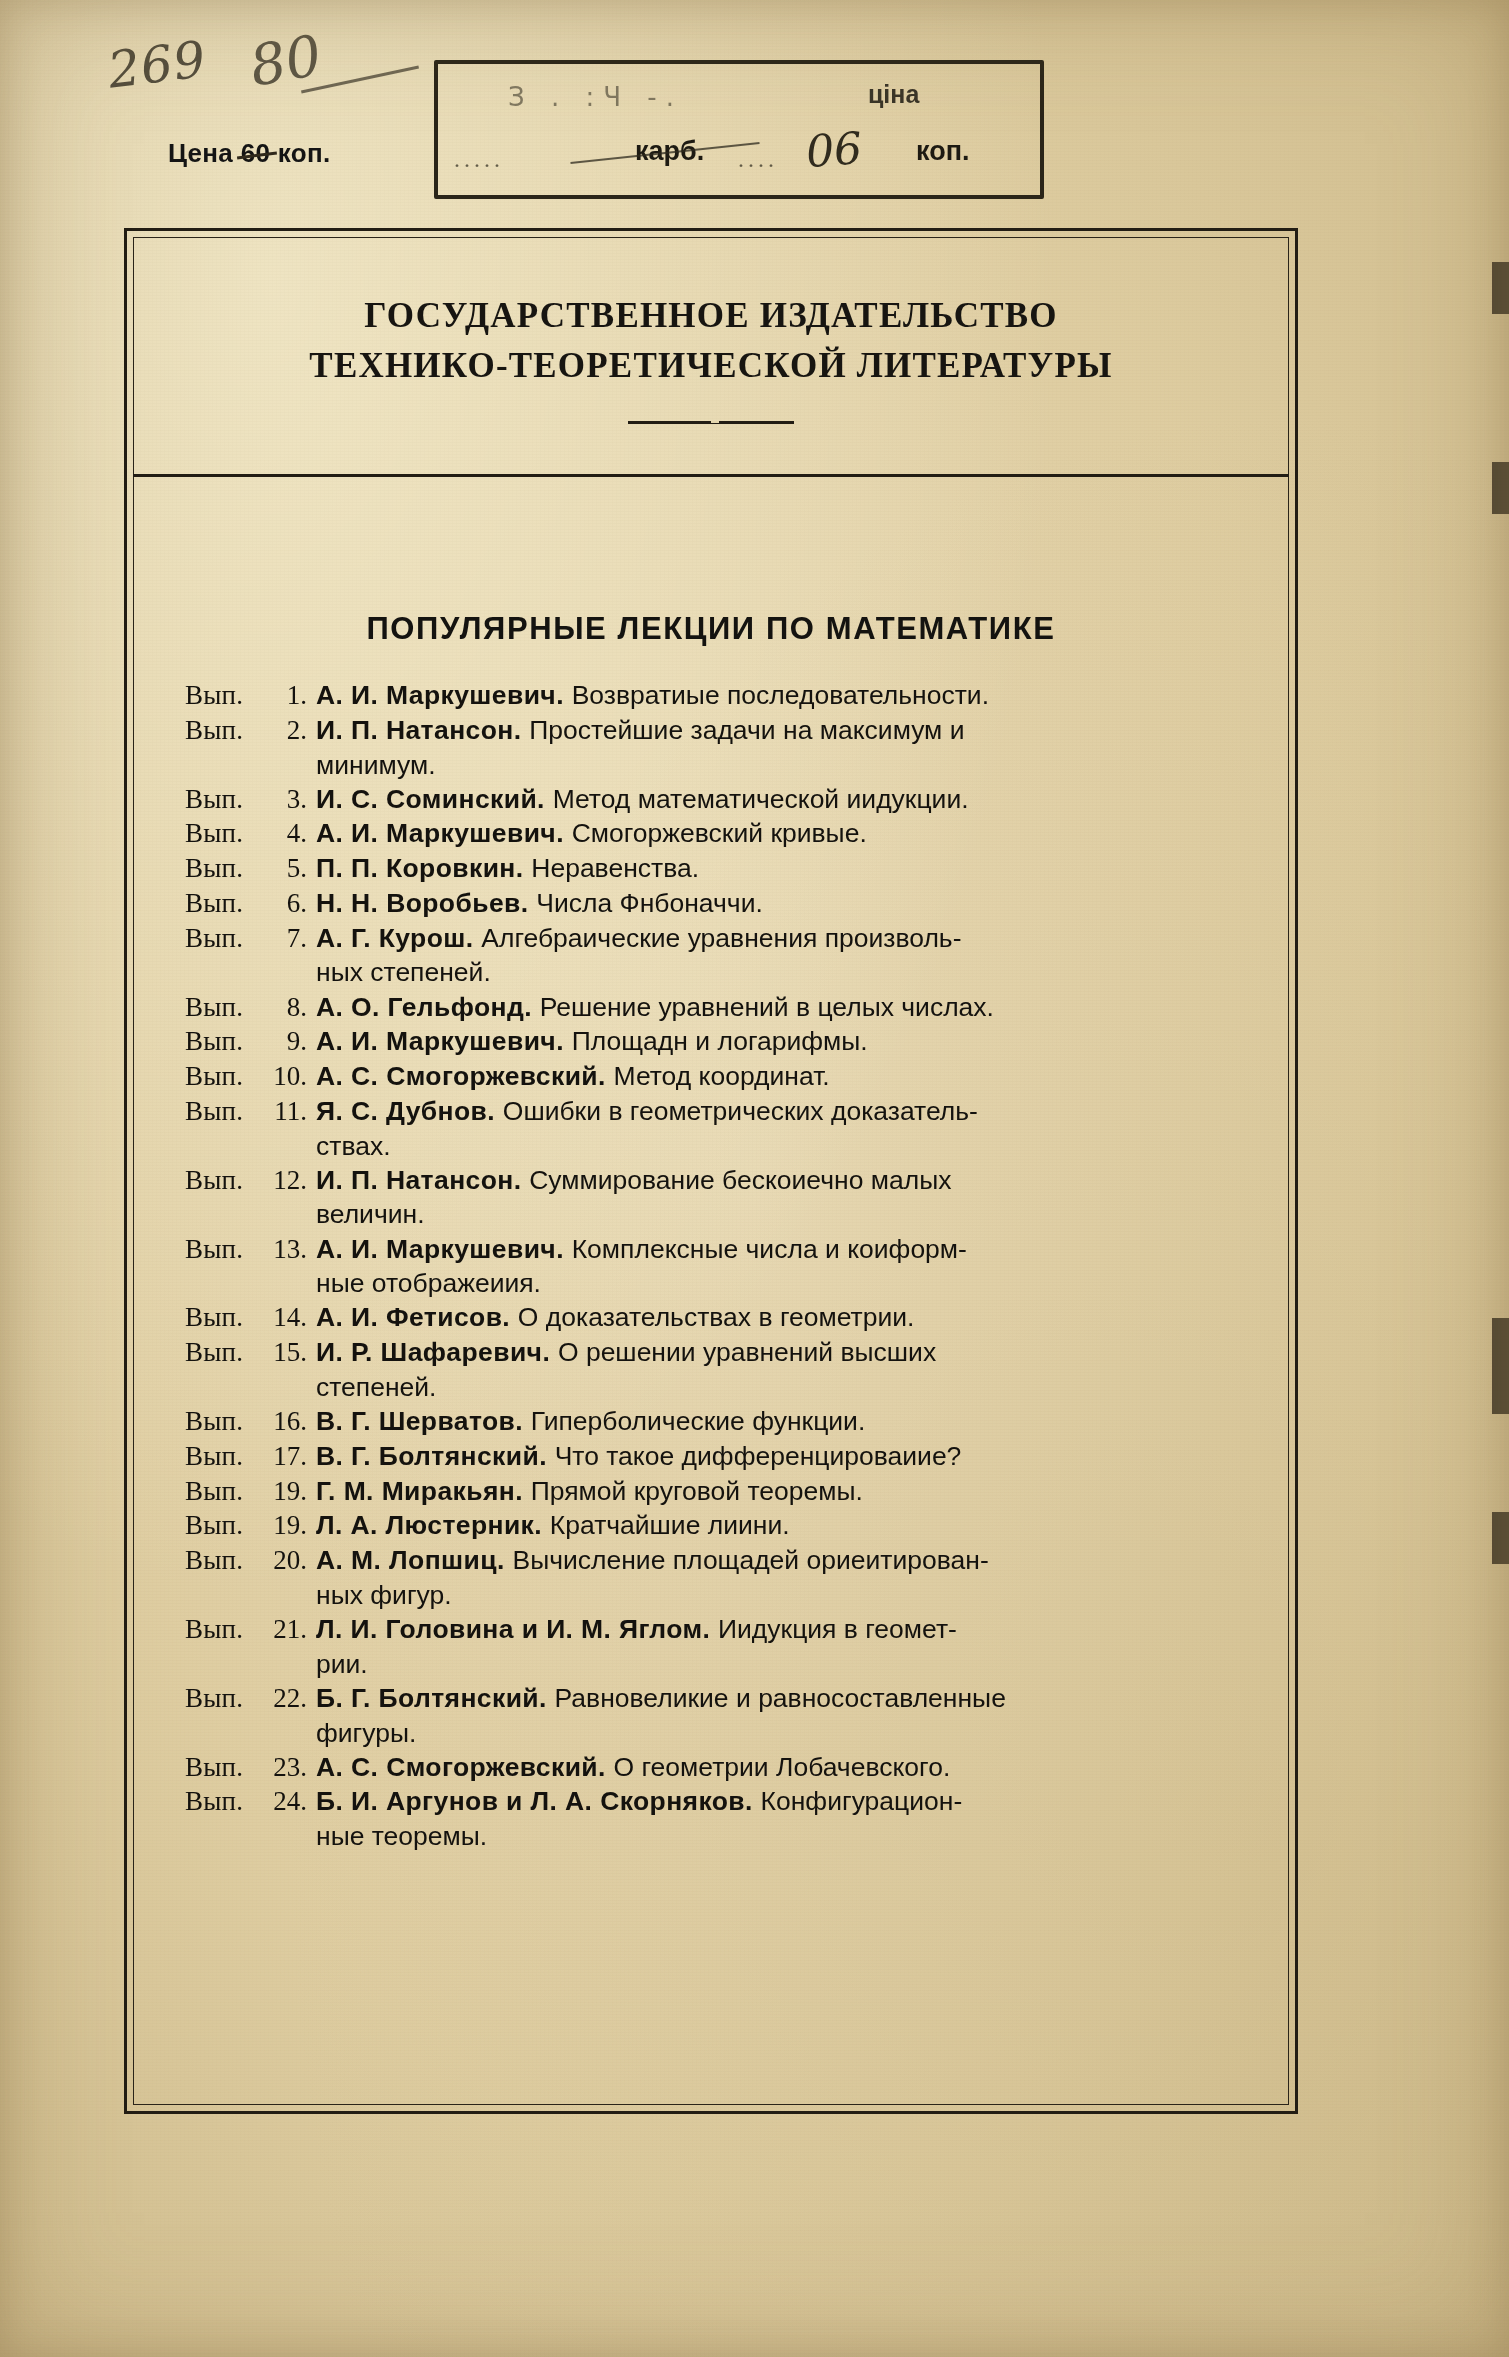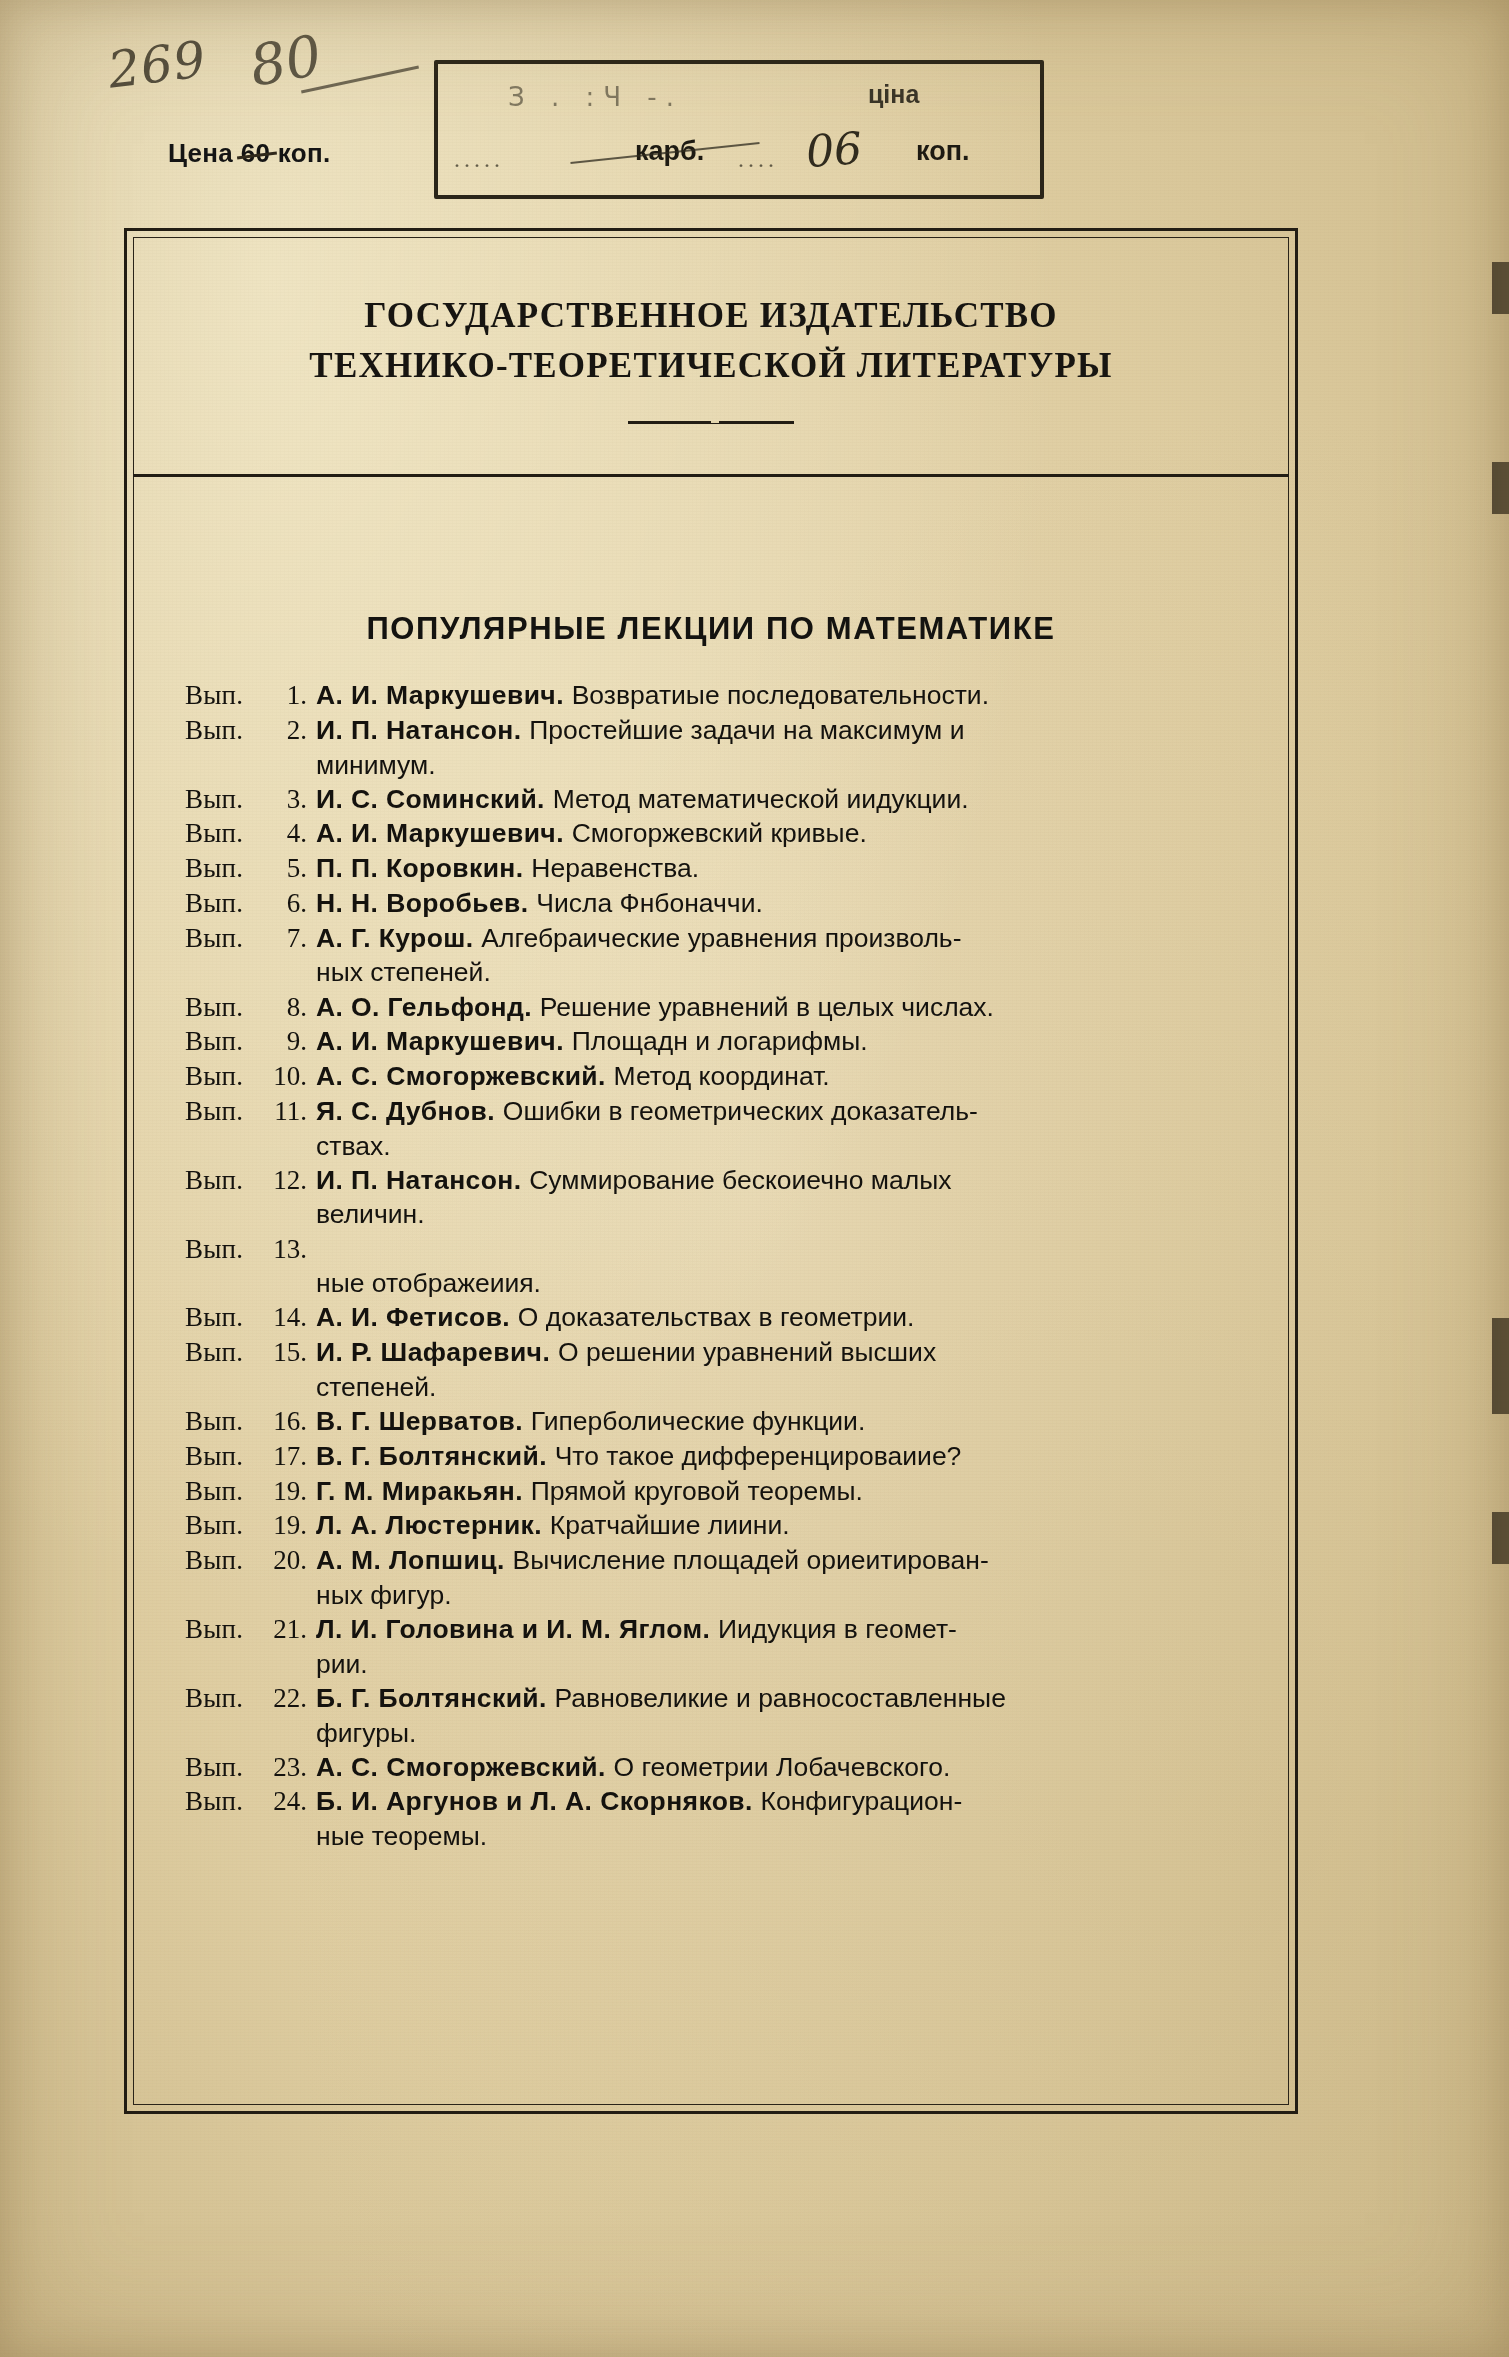"Вып." .item { justify-content: none -> flex-end }
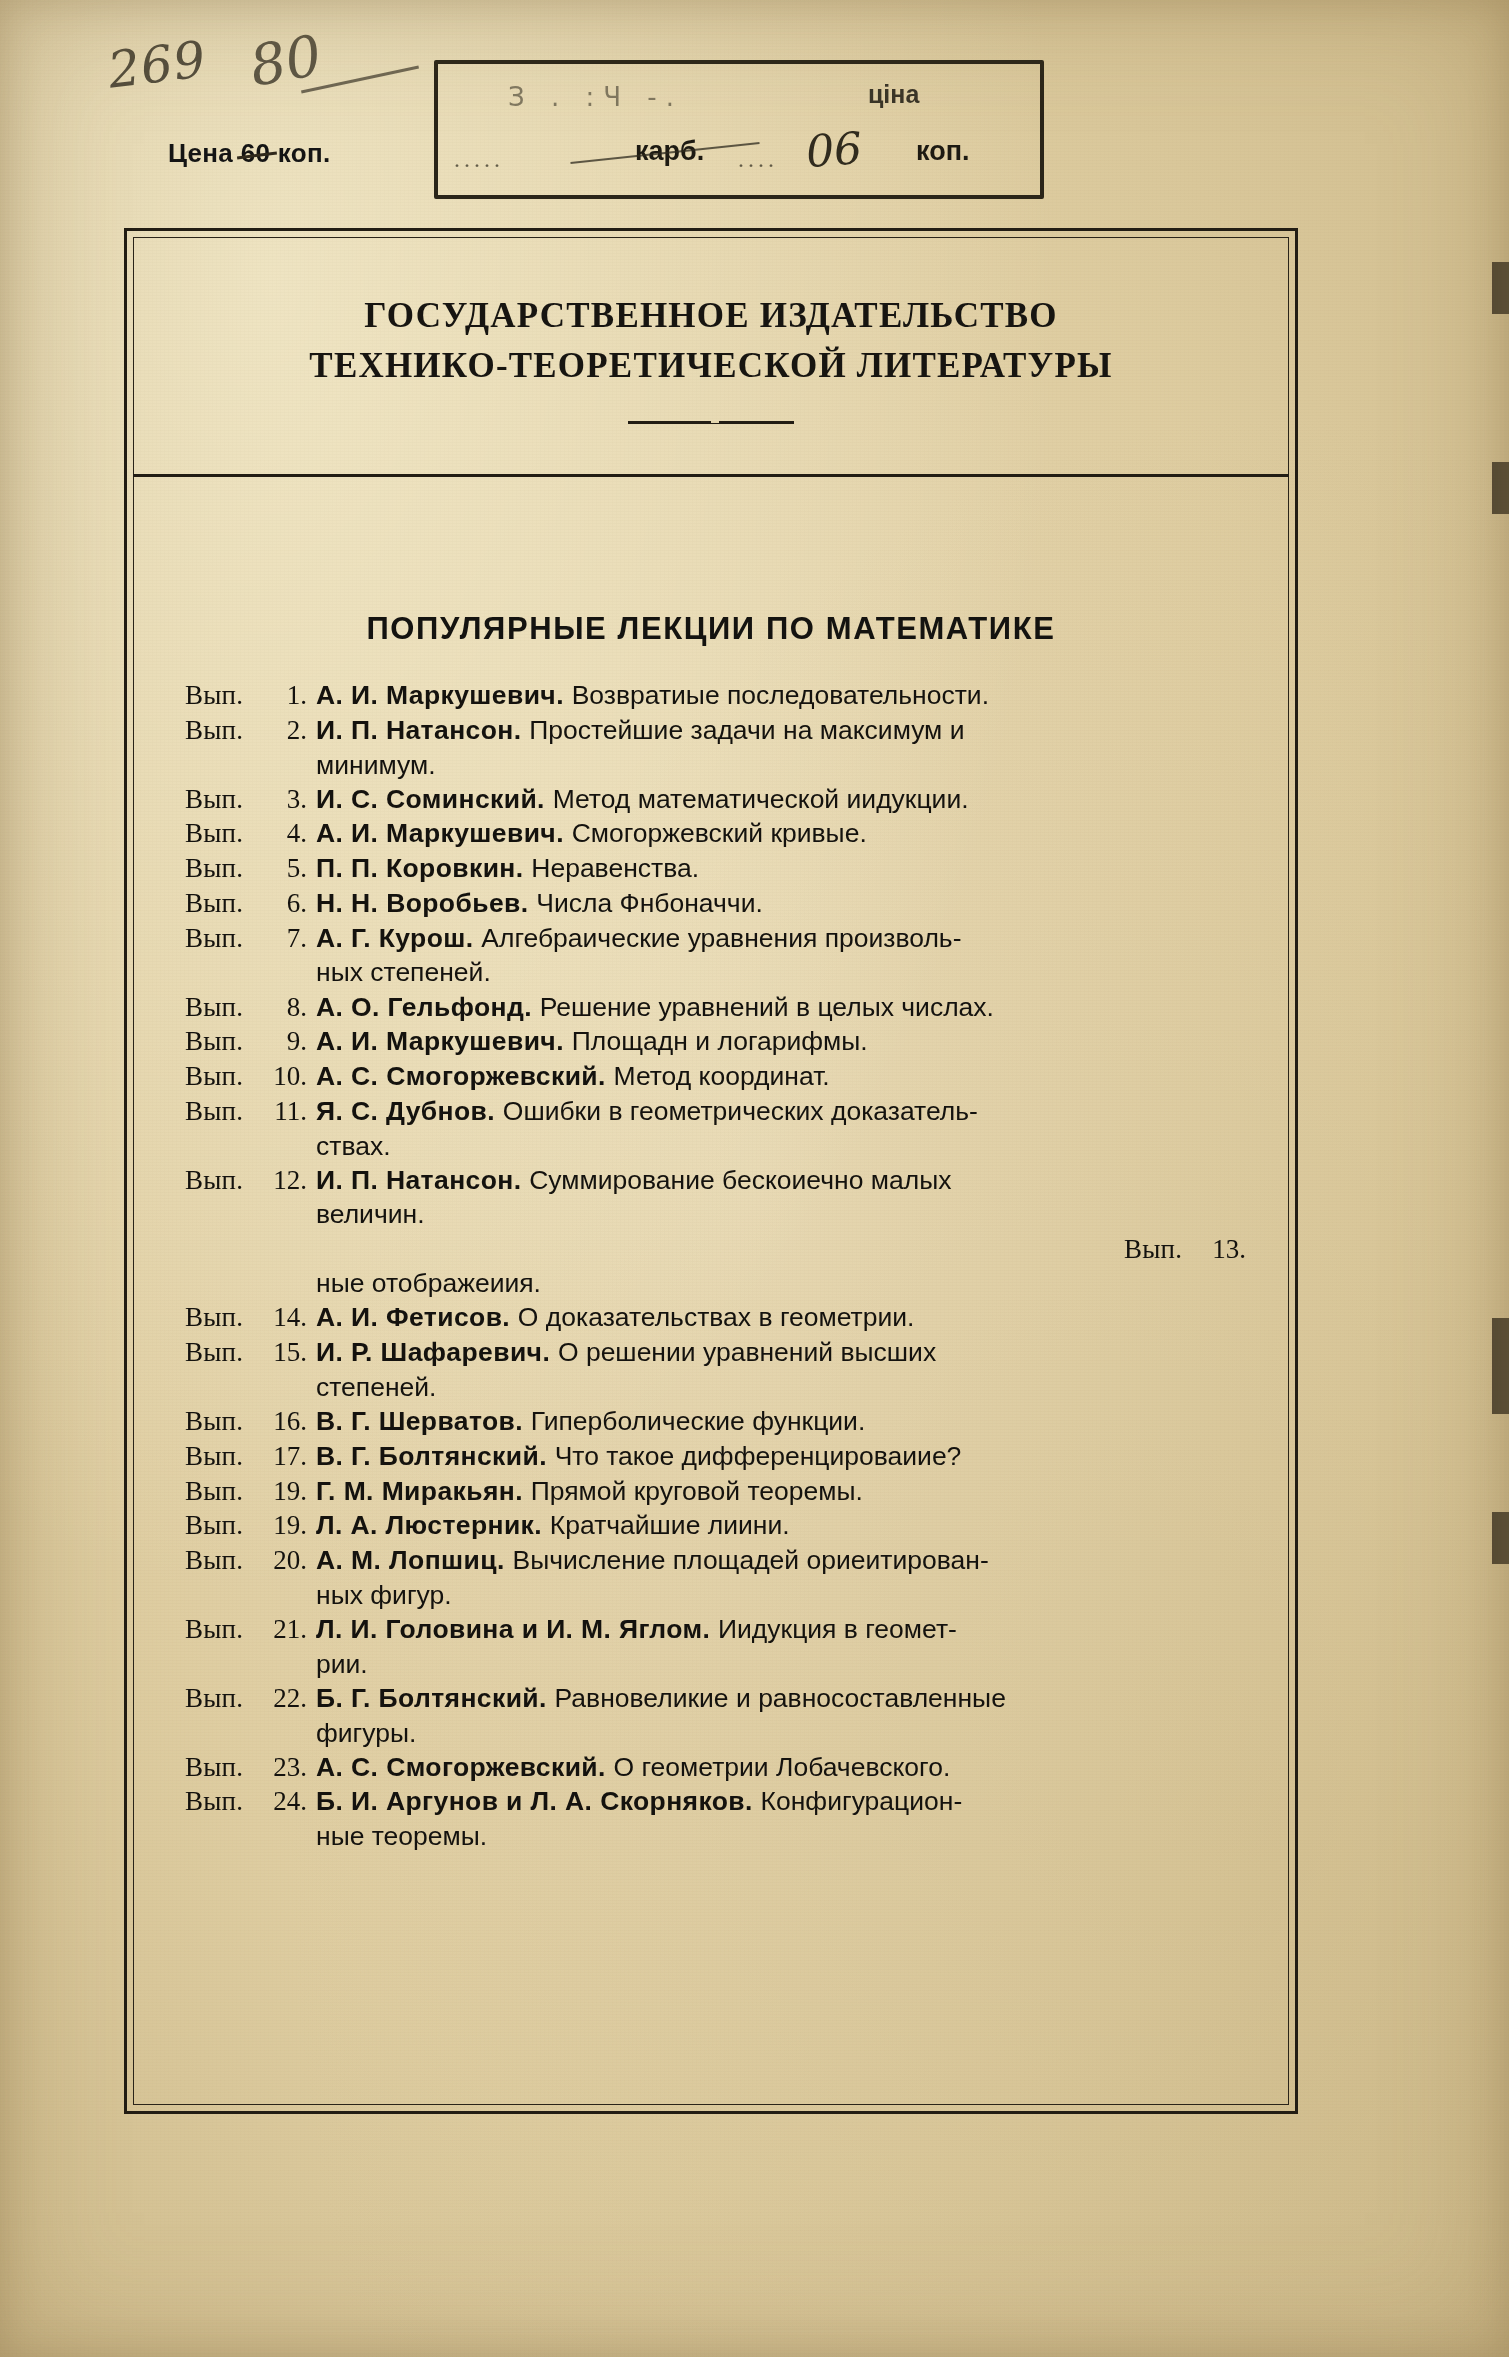"А. И. Маркушевич. Комплексные числа" span.body { html: none -> <span><span>А. И. Маркушевич. </span><span>Комплексные числа и коиформ-</span></span> }
